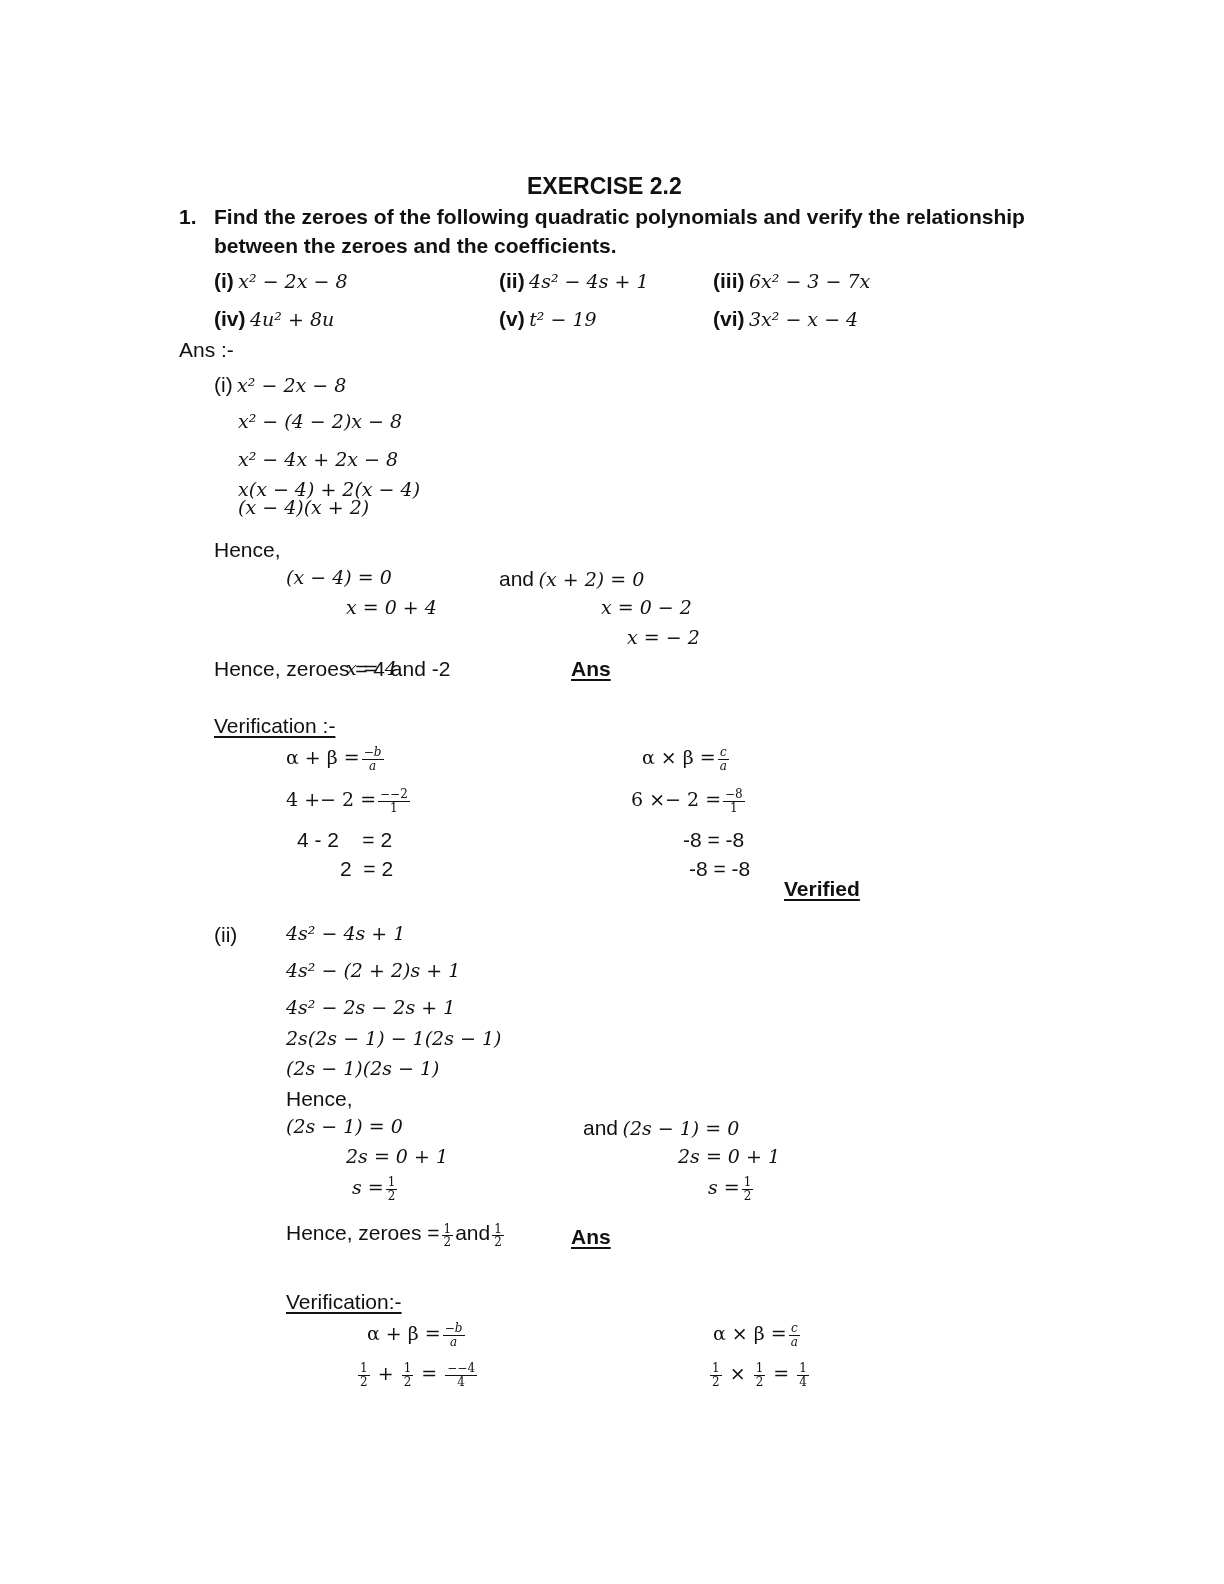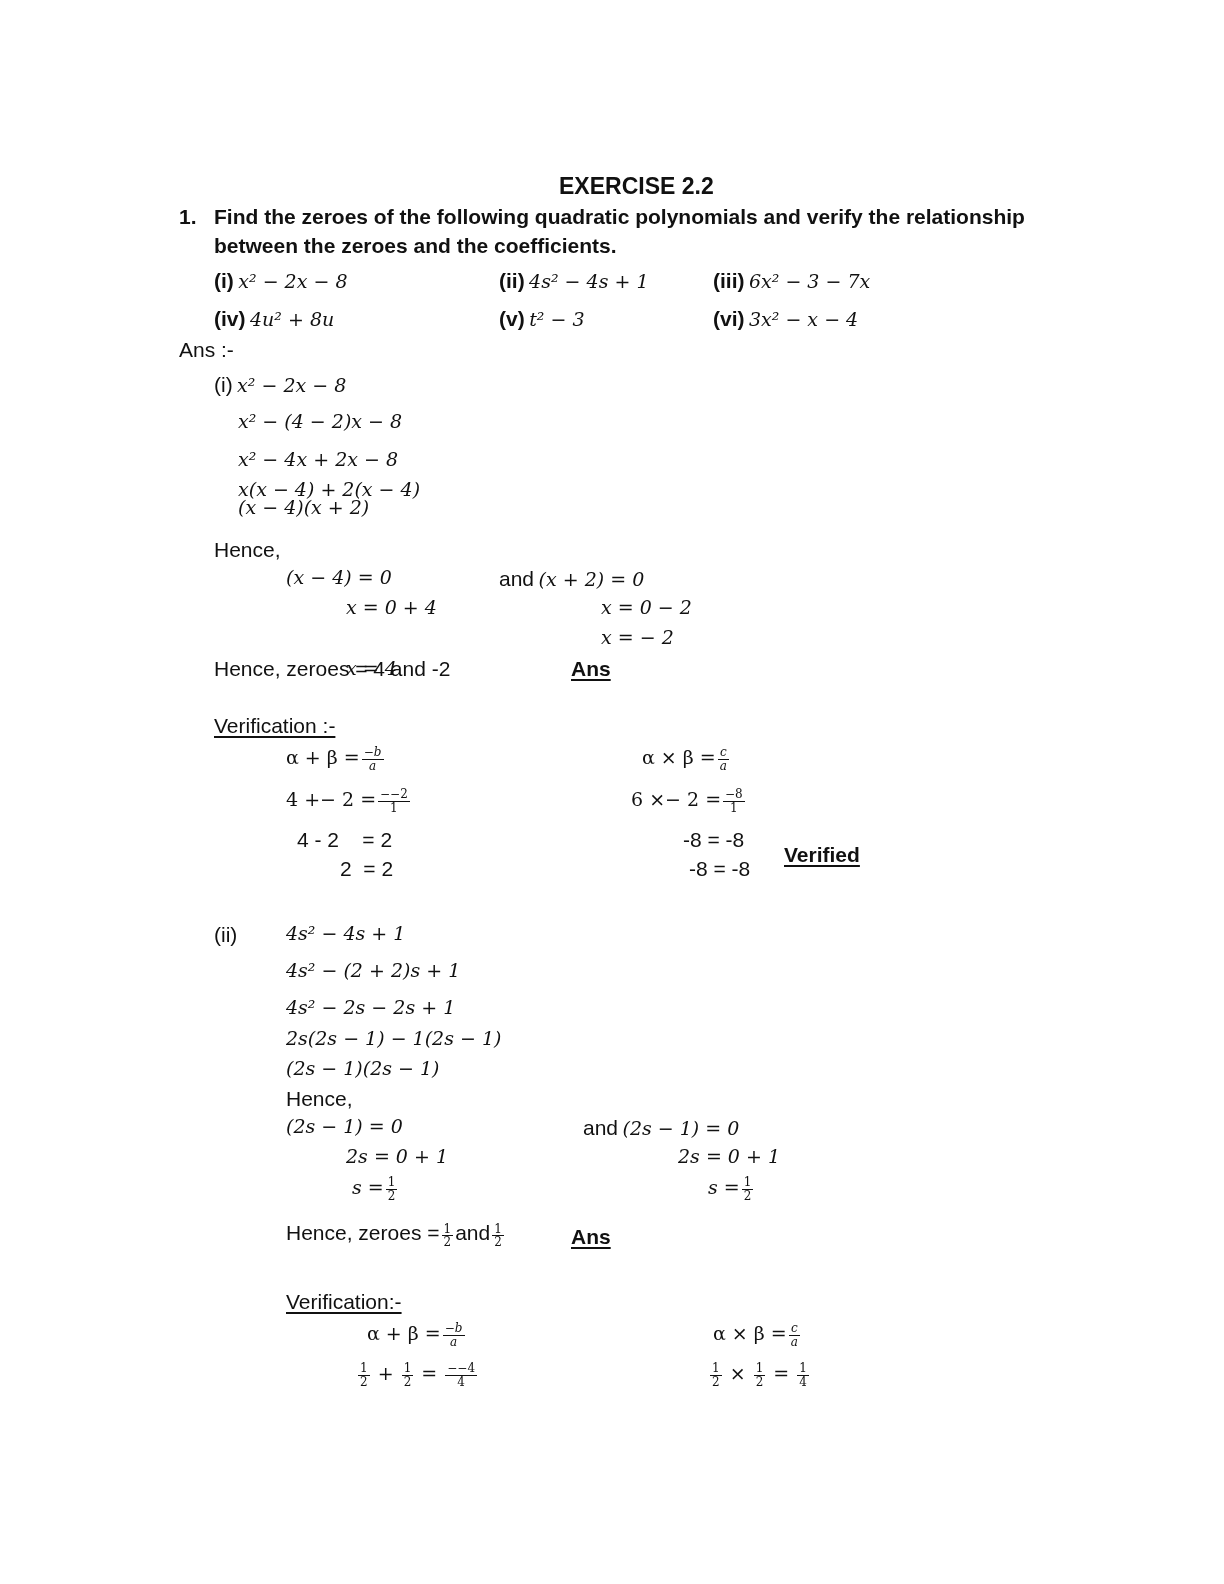"EXERCISE 2.2" div.abs { margin-left: 32px -> none }
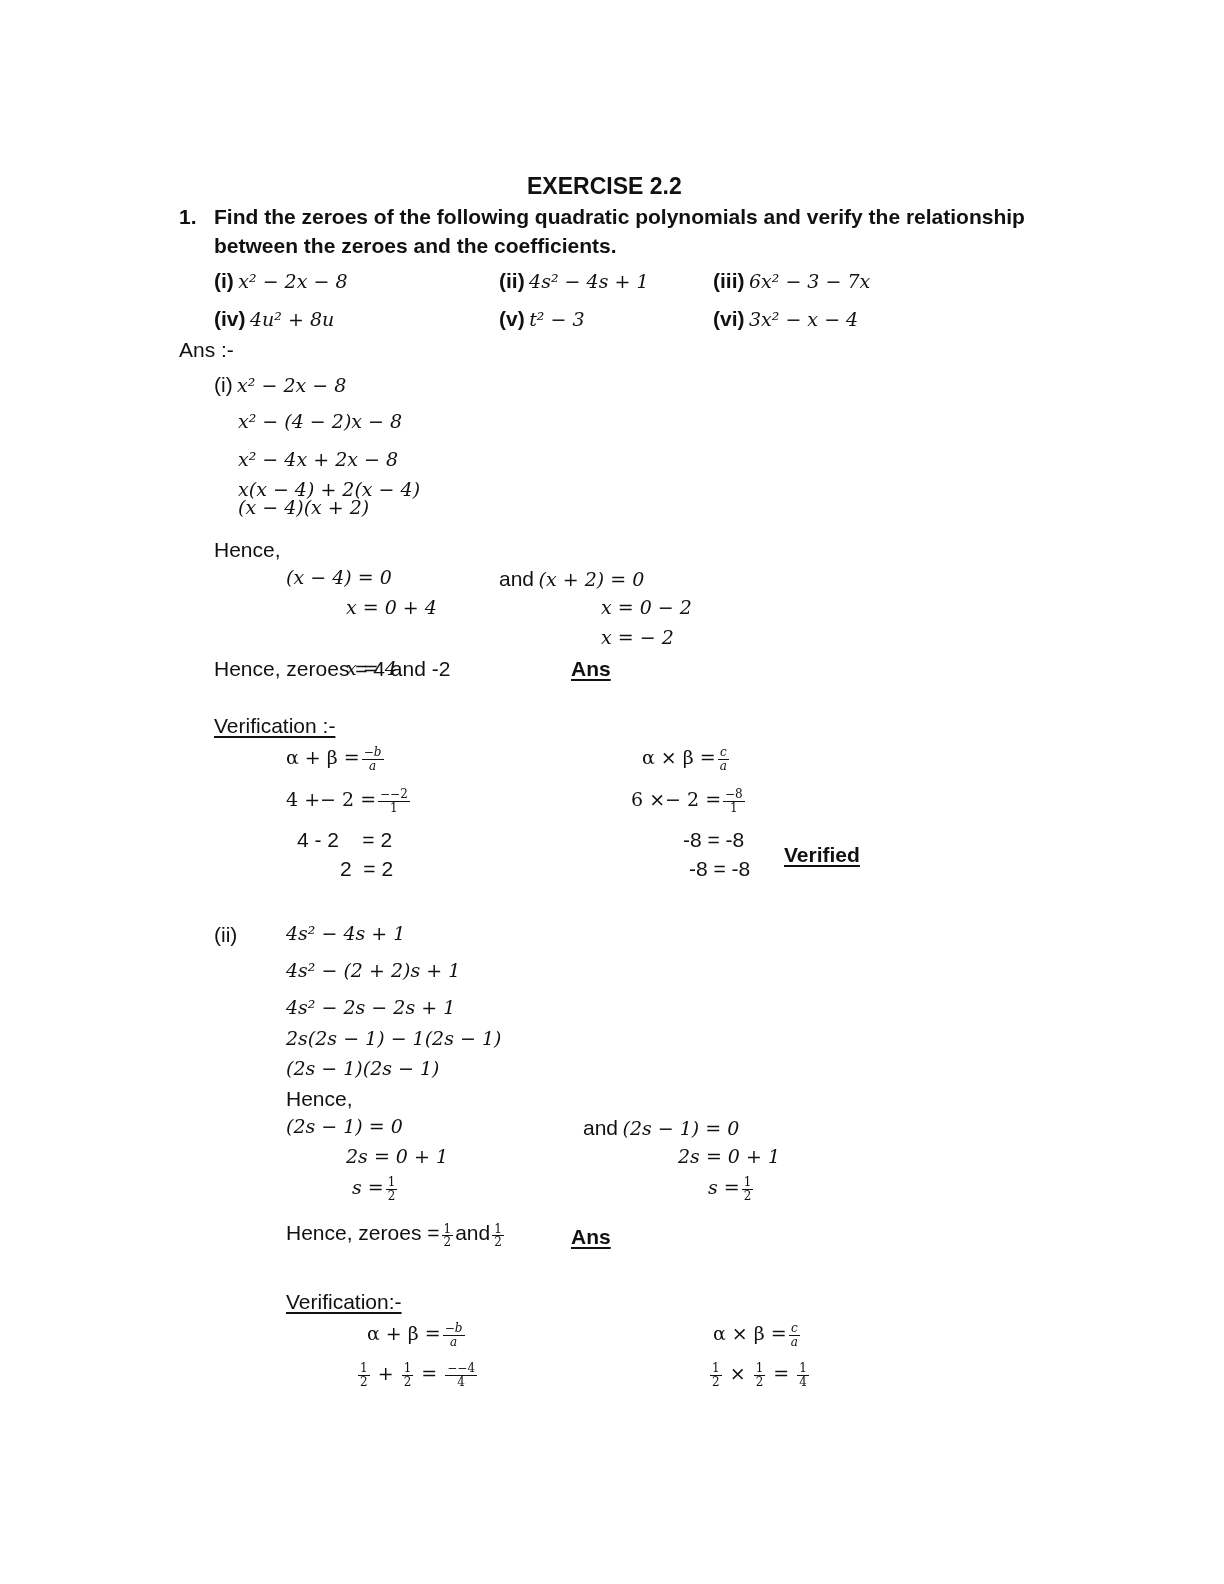"t² − 3" span.math { text: 3 -> 19 }
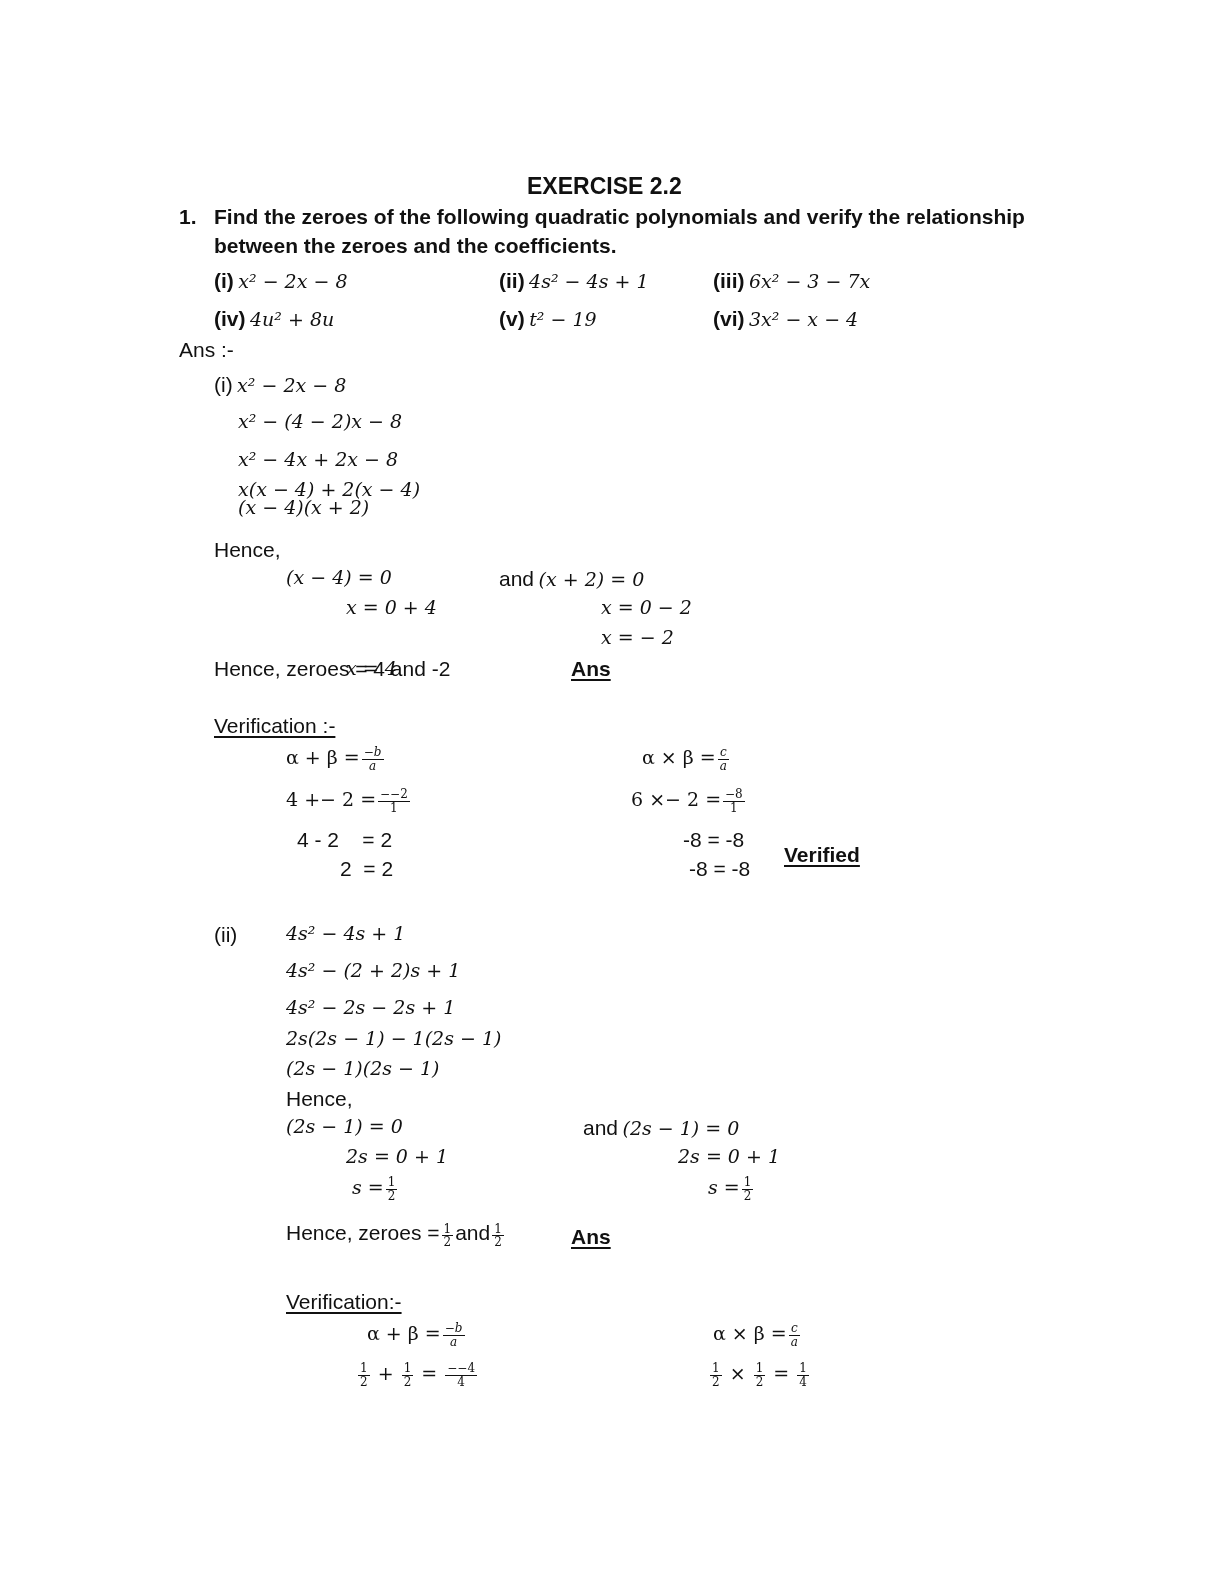"x = − 2" div.abs { left: 601px -> 627px }
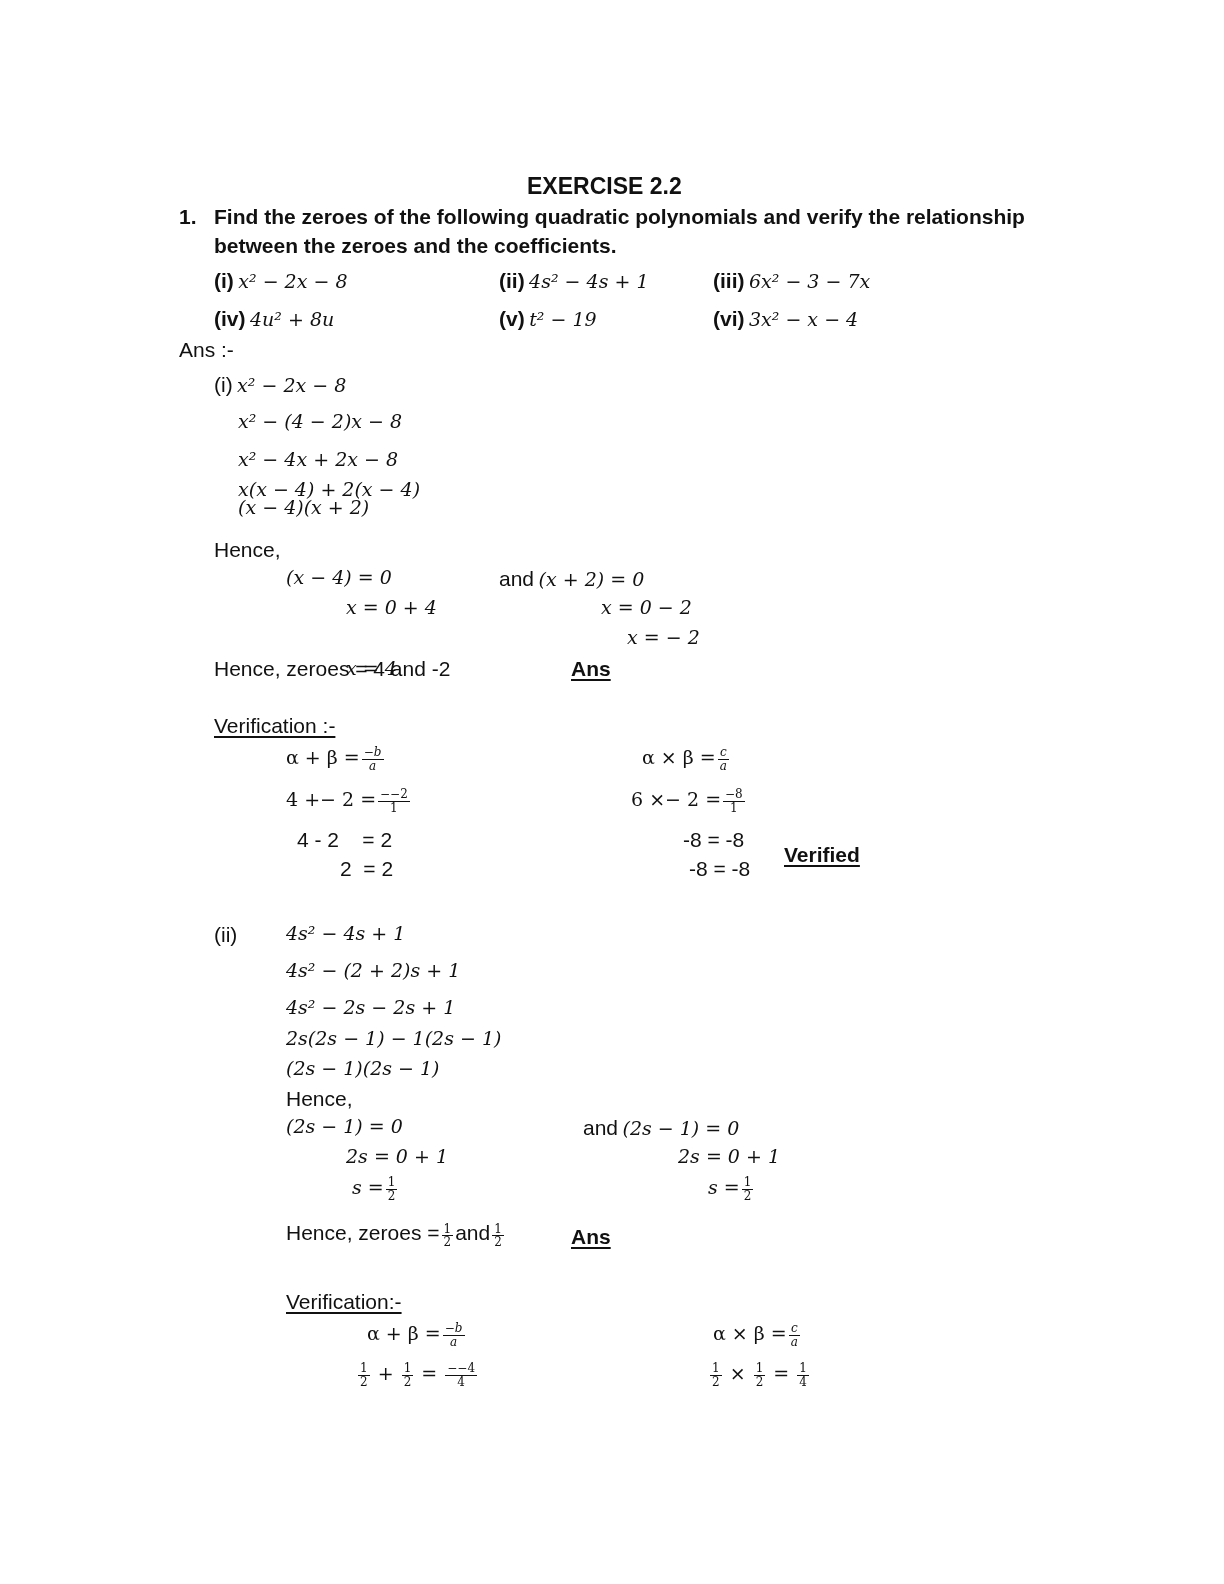"Verified" div.abs { top: 844px -> 878px }
